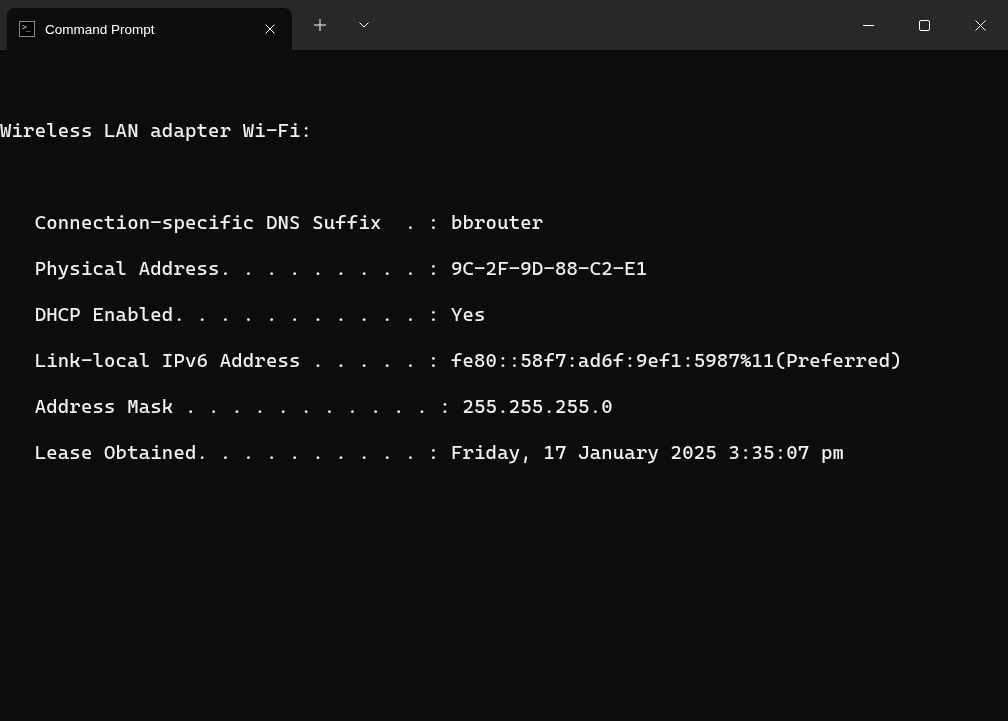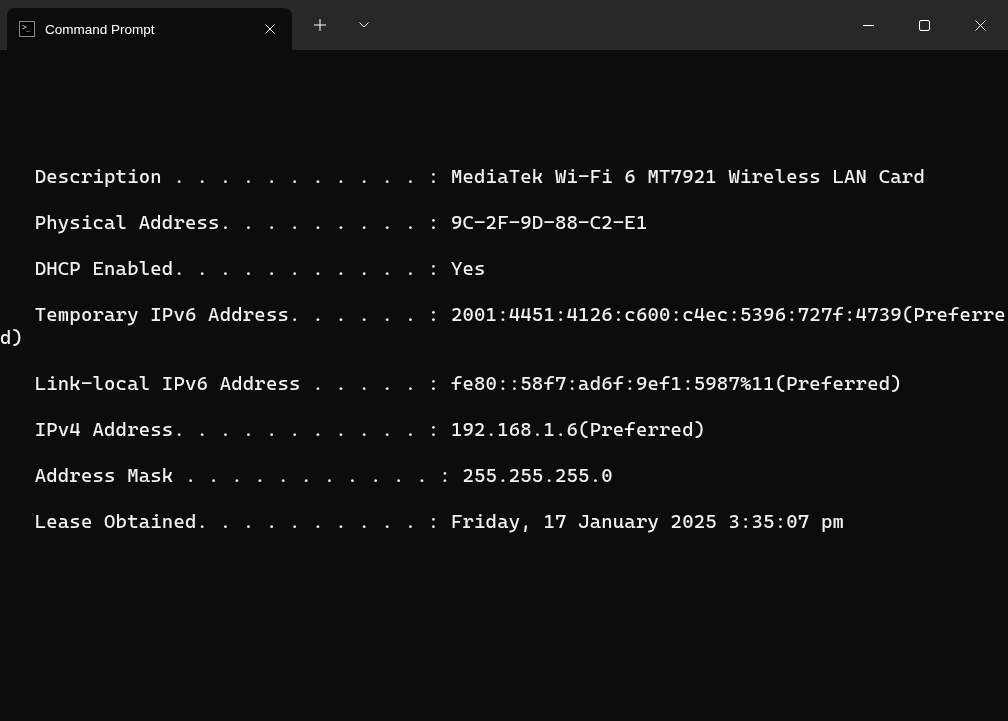"Wireless LAN adapter Wi-Fi:" div { html: none -> <div>Wireless LAN adapter Wi-Fi:</div> }
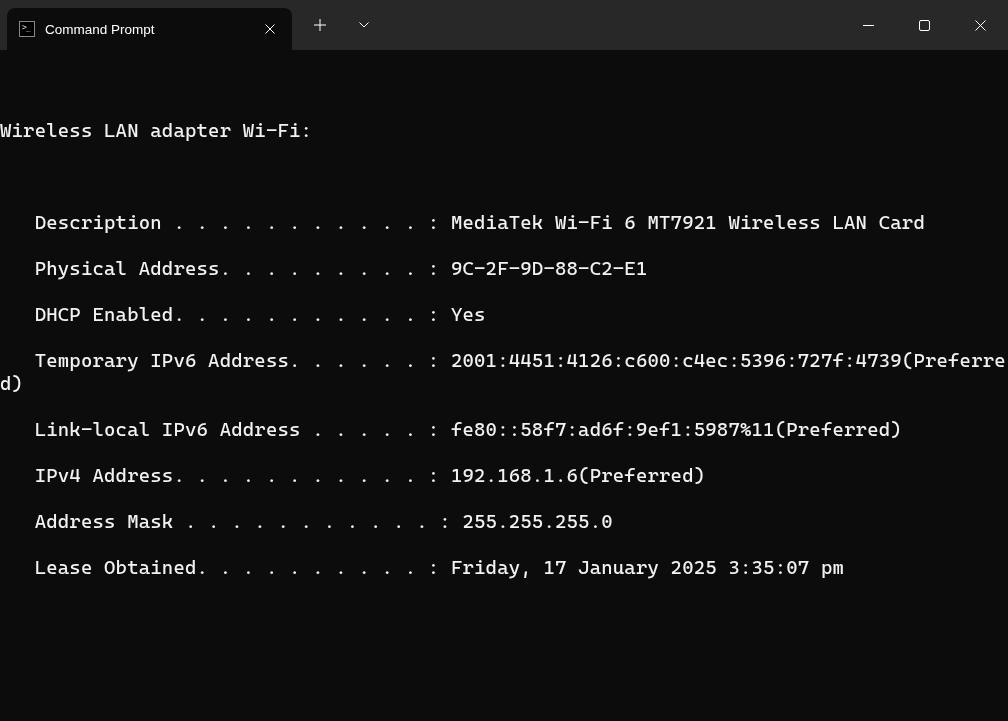"Connection-specific DNS Suffix . :" div { html: none -> <div> Connection-specific DNS Suffix . : bbrouter</div> }
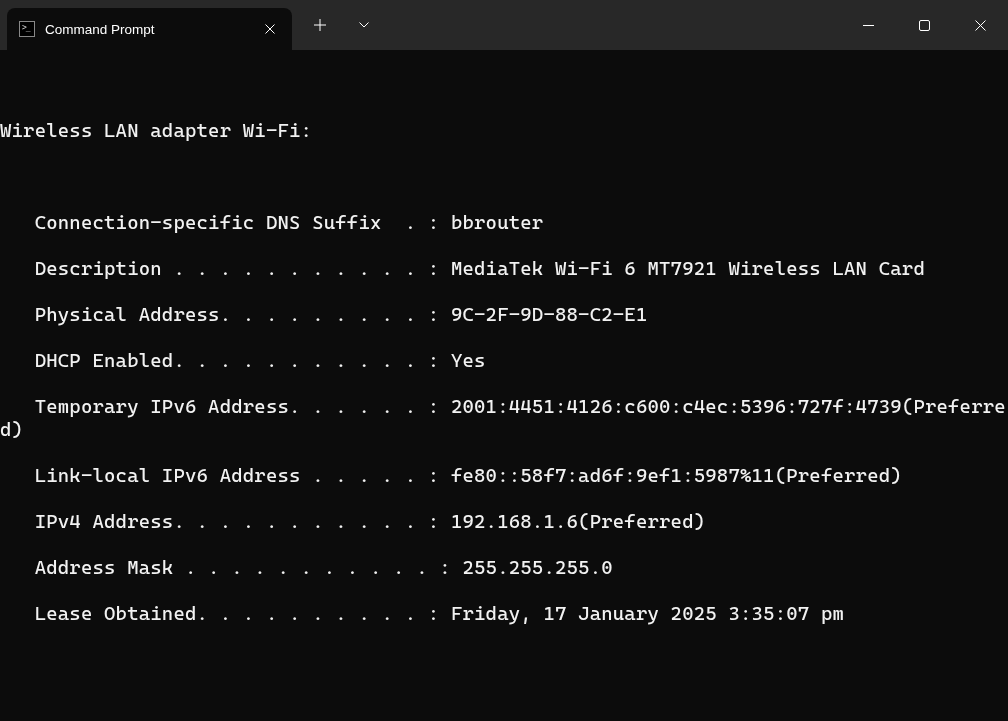"Description . . . ." div { html: <div> Description . . . . . . . . . . . : MediaTek Wi-Fi 6 MT7921 Wireless LAN Card</div> -> none }
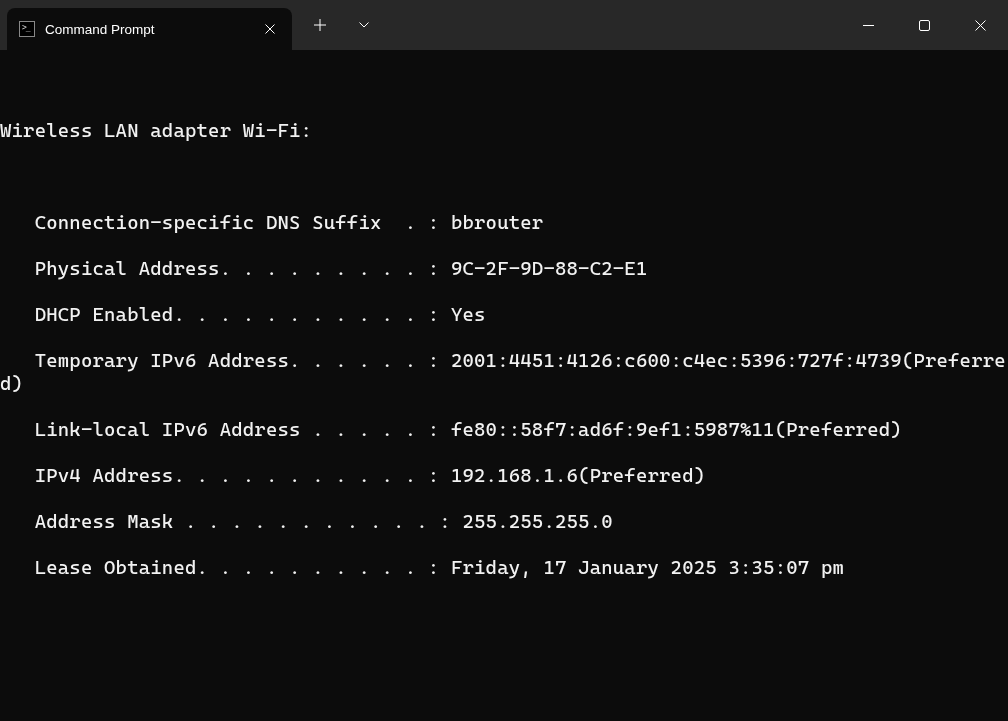"Temporary IPv6 Address. . ." div { html: <div> Temporary IPv6 Address. . . . . . : 2001:4451:4126:c600:c4ec:5396:727f:4739(Preferred)</div> -> none }
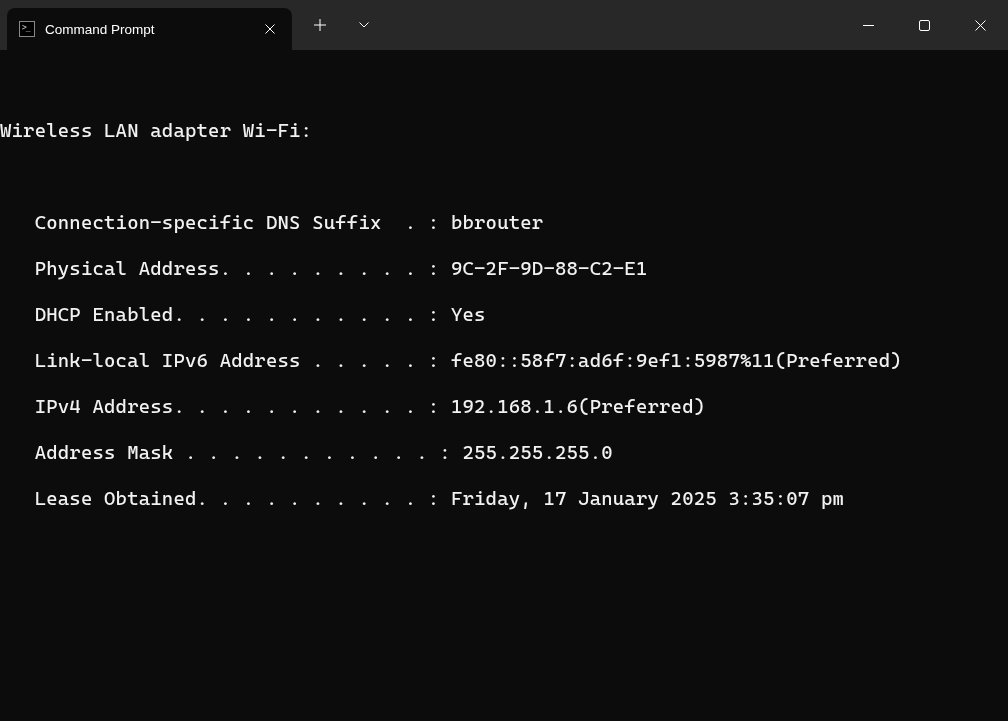"IPv4 Address. . . ." div { html: <div> IPv4 Address. . . . . . . . . . . : 192.168.1.6(Preferred)</div> -> none }
